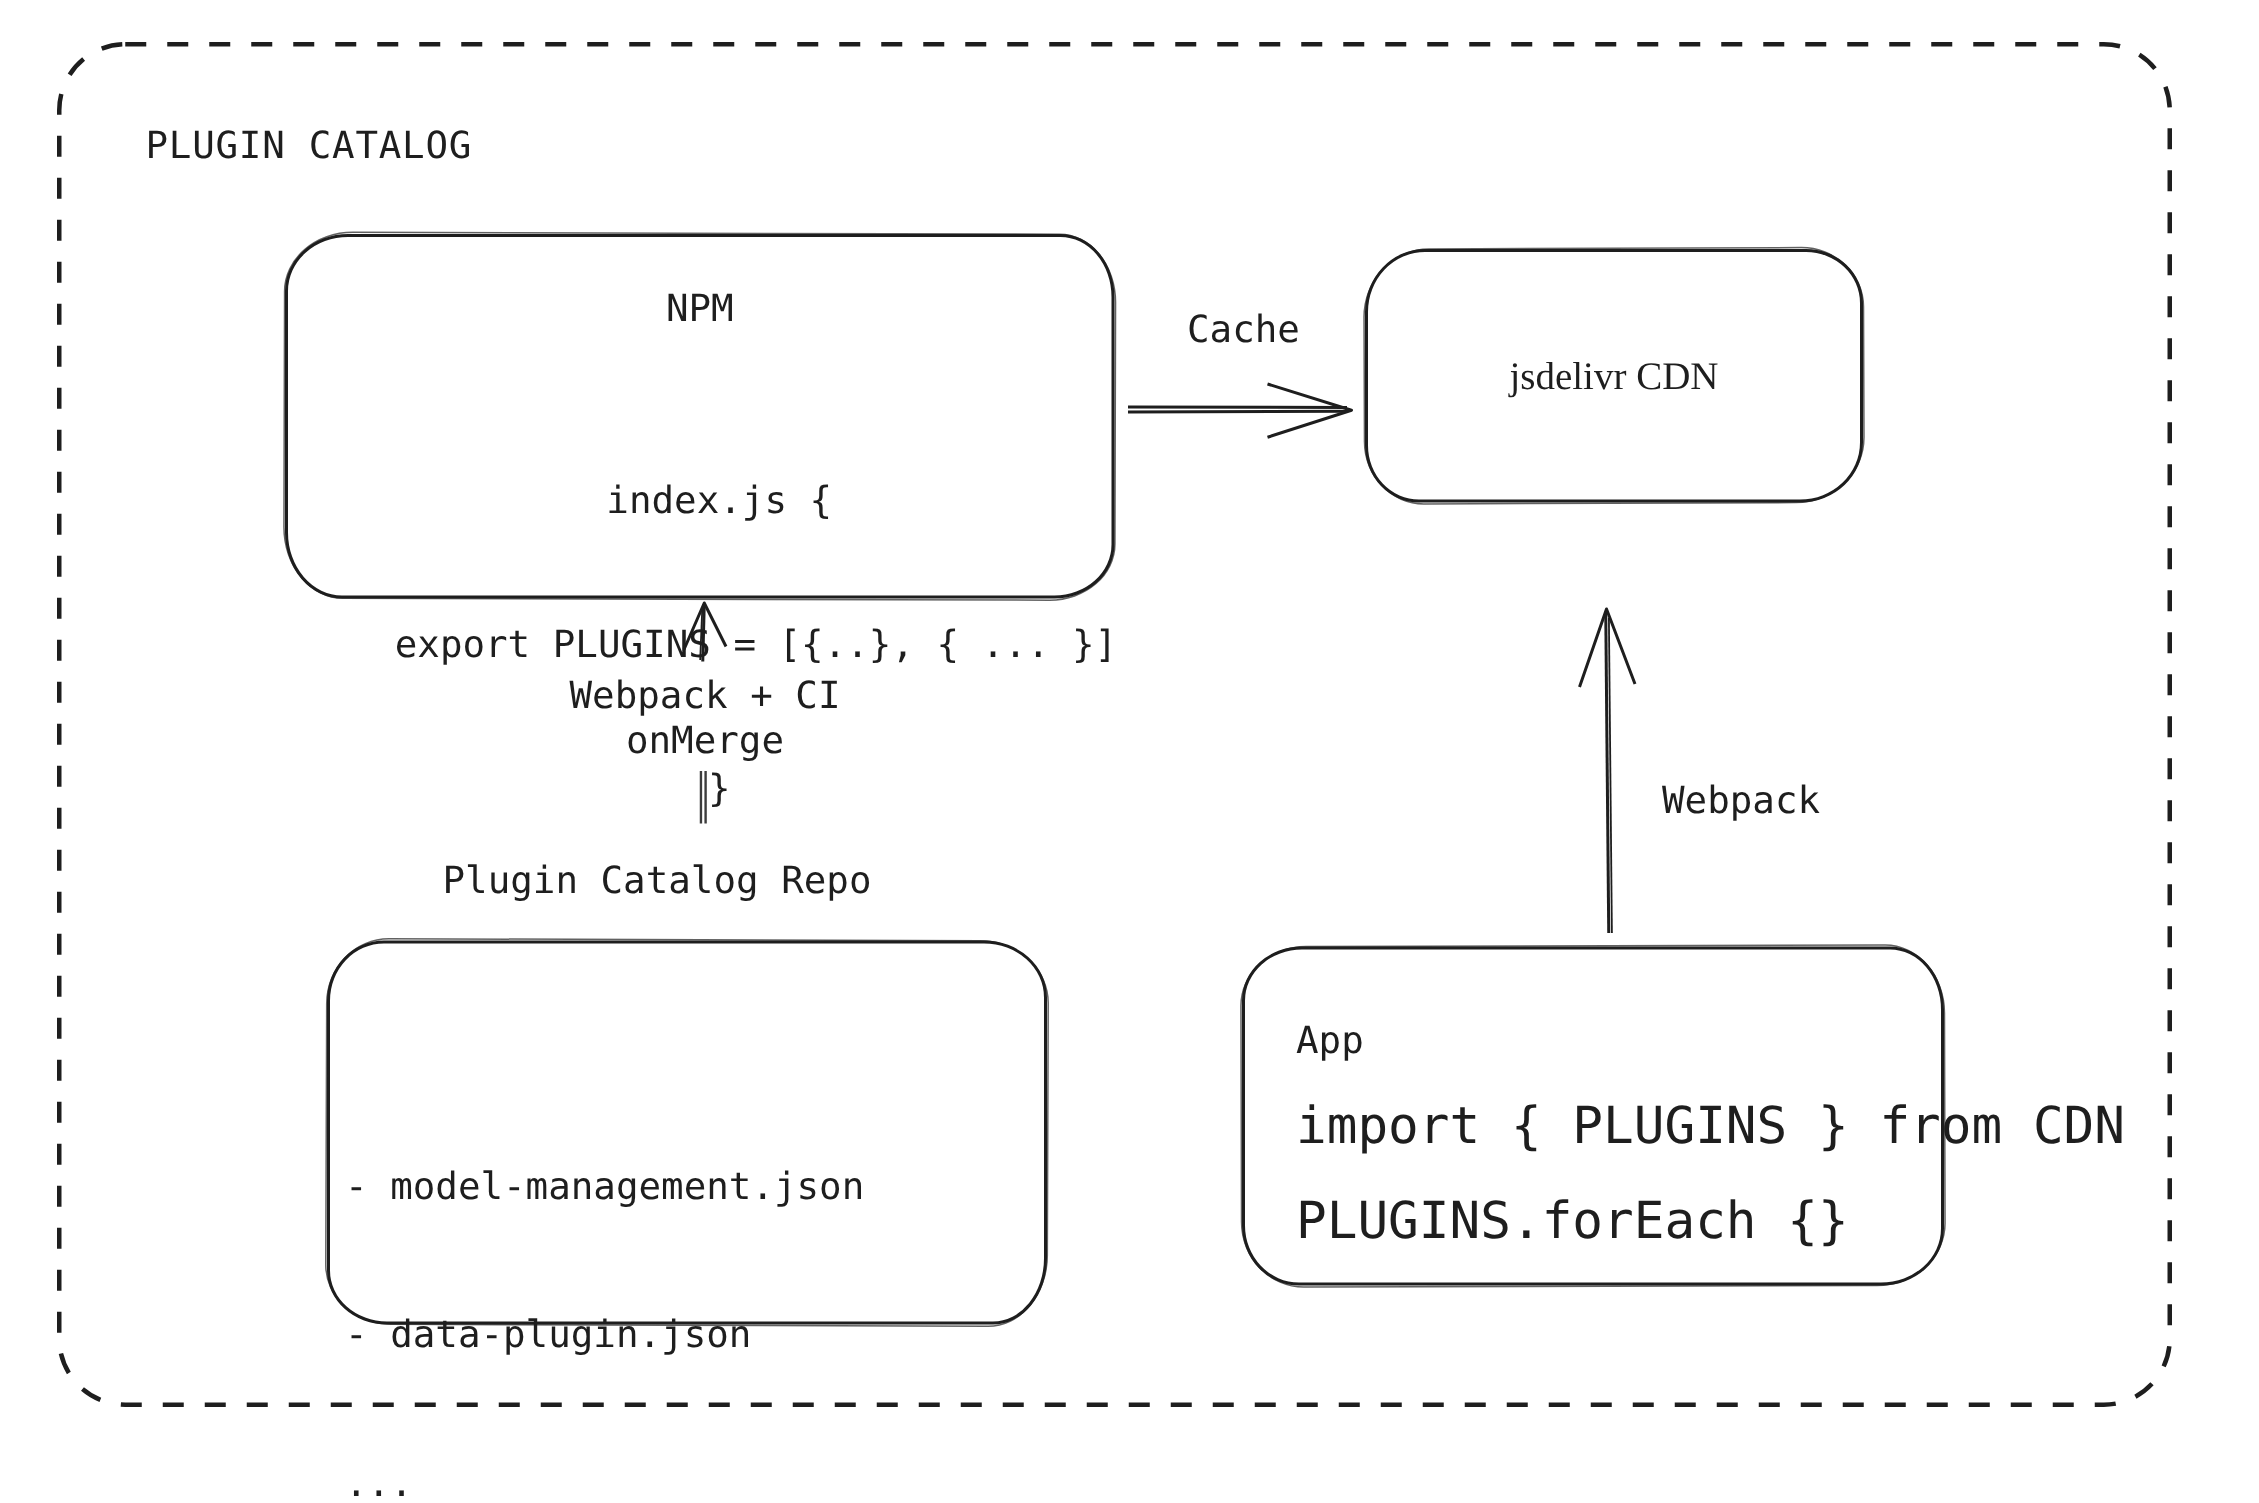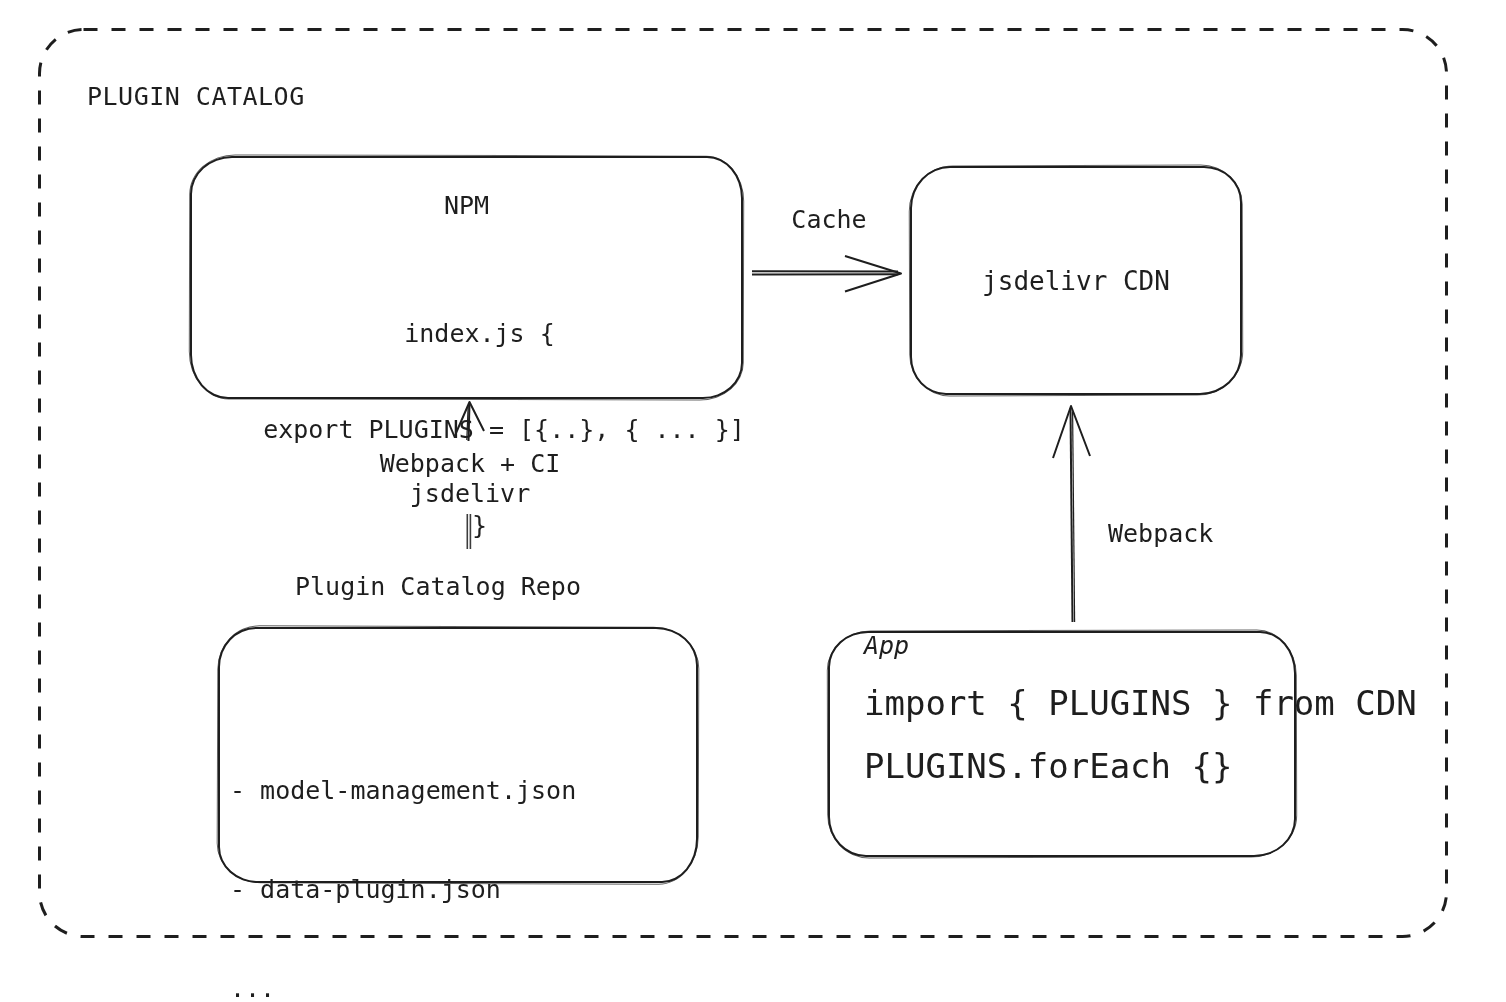"PLUGIN CATALOG" #page-title { left: 87px -> 97px }
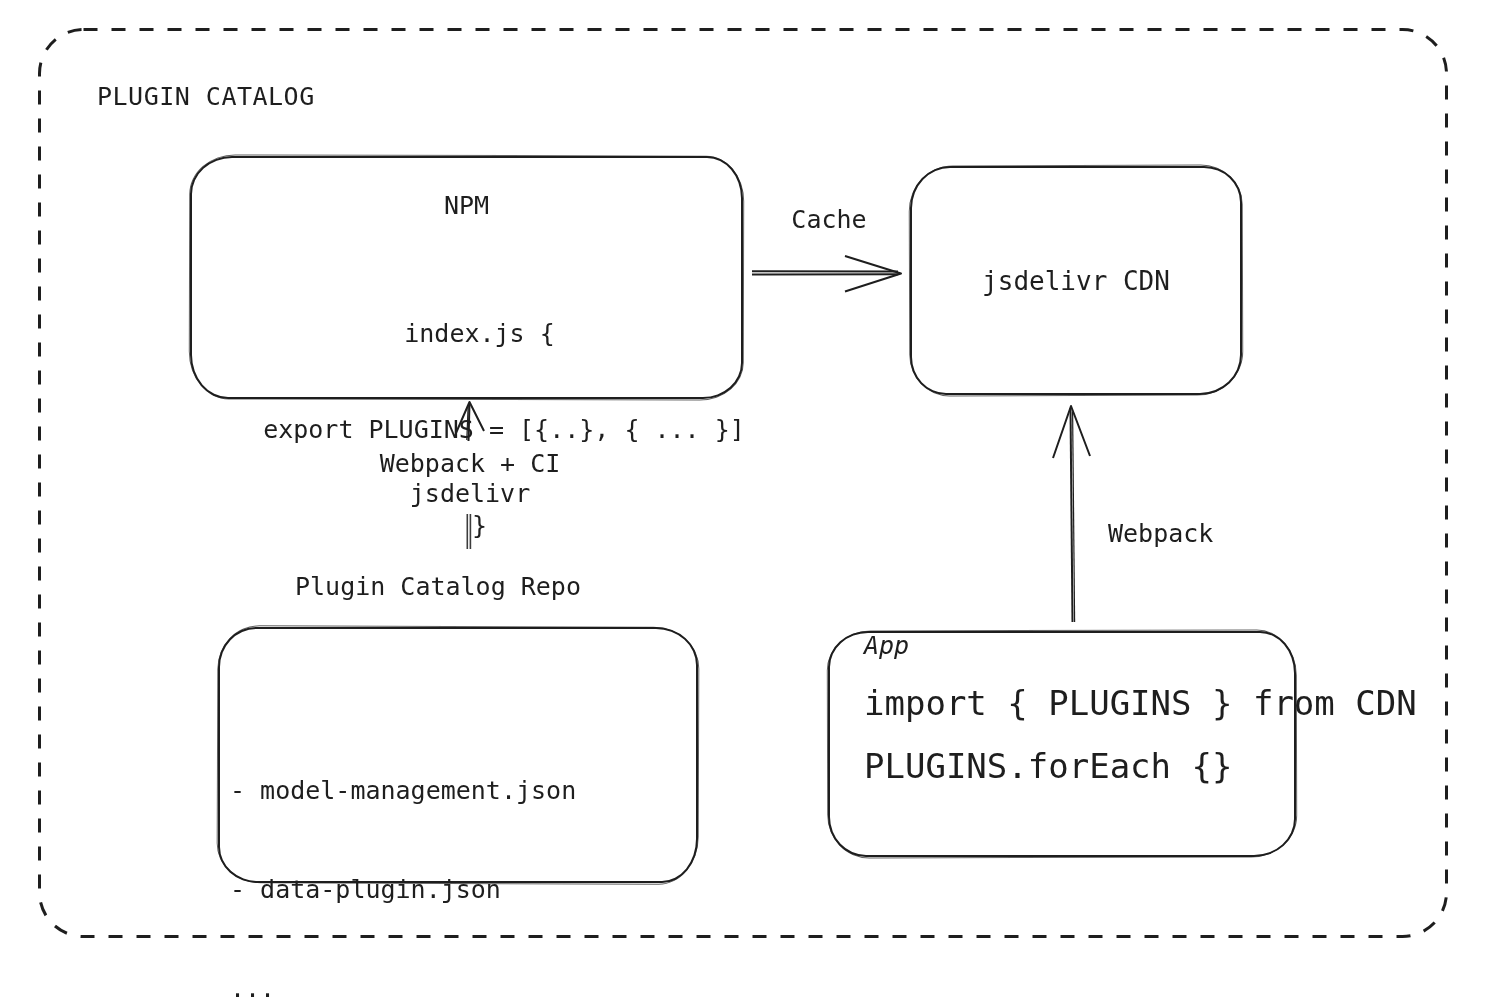"jsdelivr CDN" #cdn-node { font-family: none -> Liberation Serif, serif; height: 229px -> 169px }
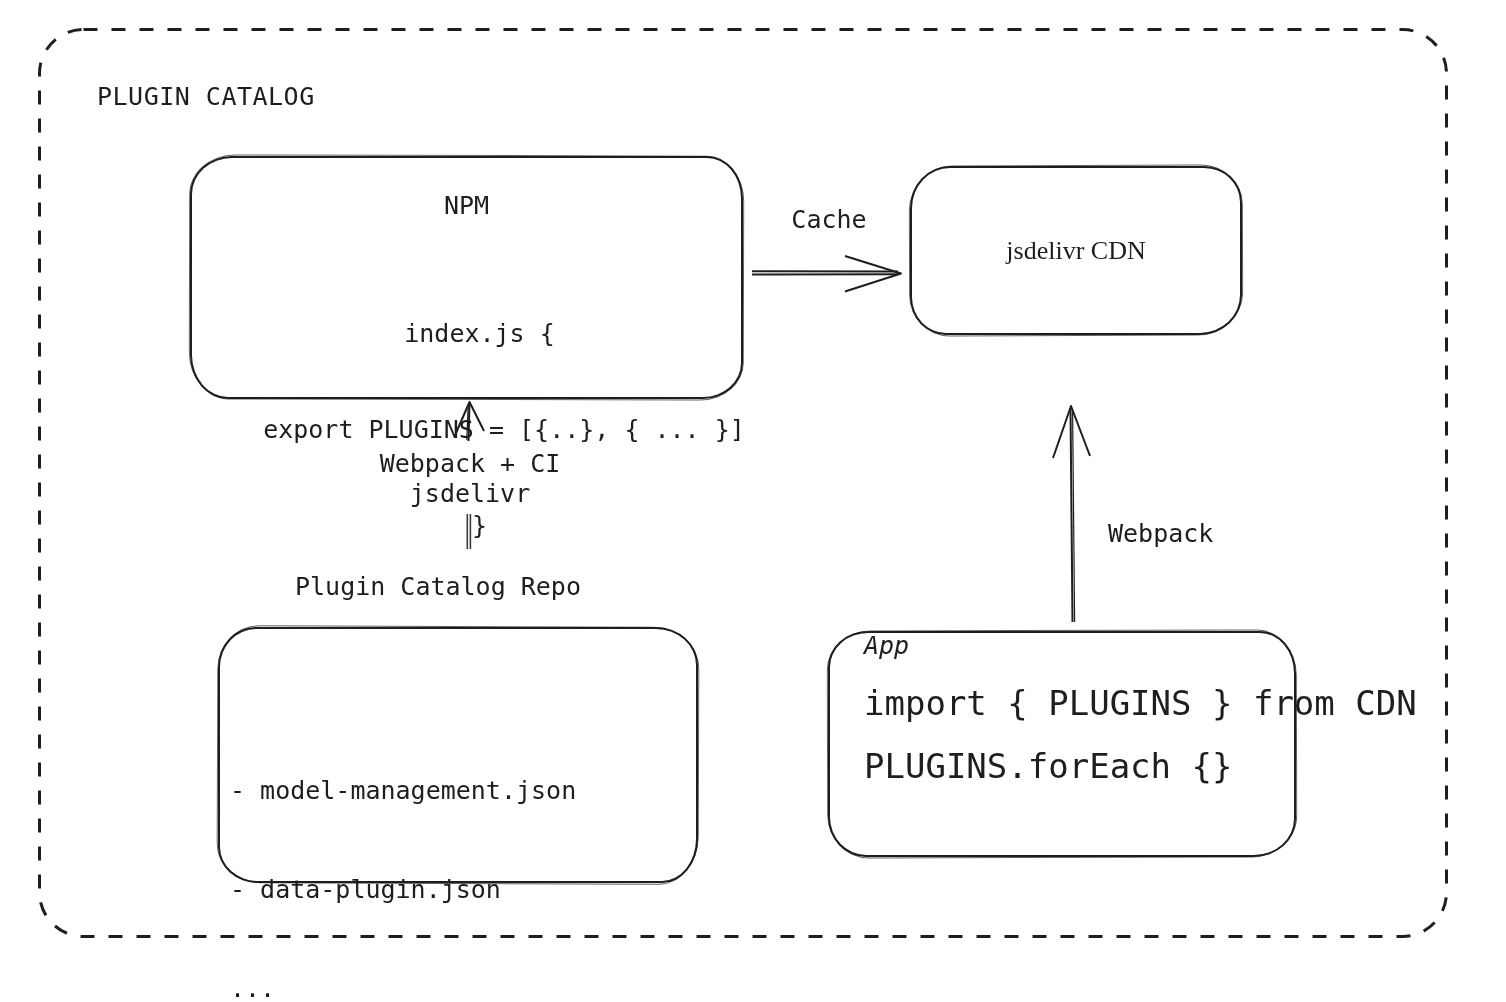"jsdelivr" div { text: jsdelivr -> onMerge }
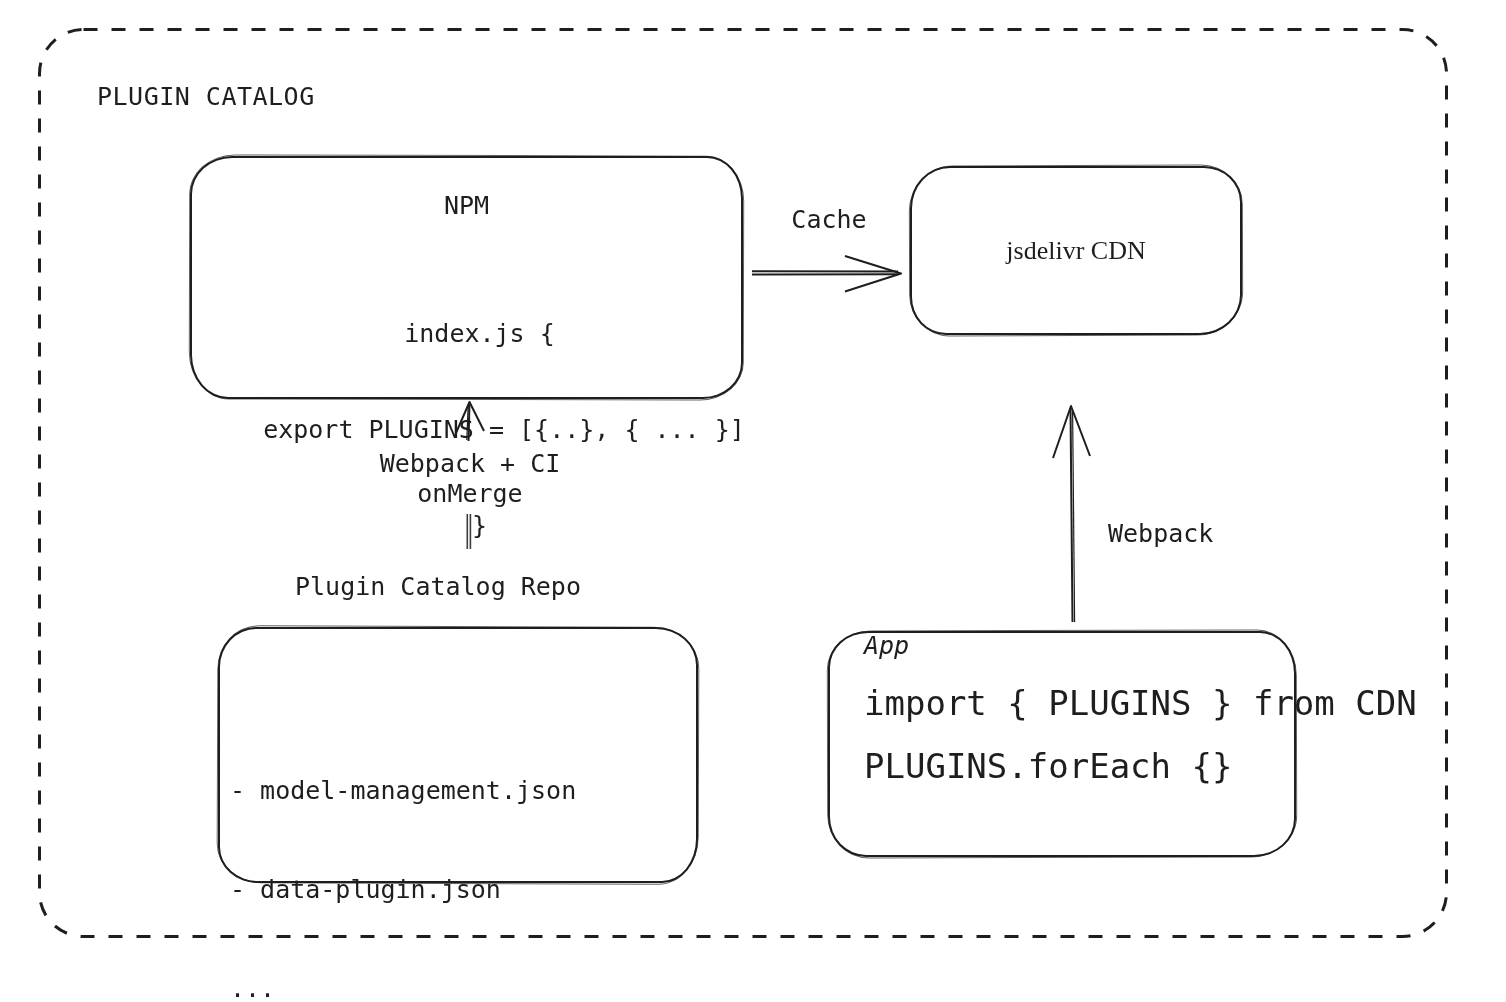"App" #app-title { font-style: italic -> none; margin-top: none -> 48px }
